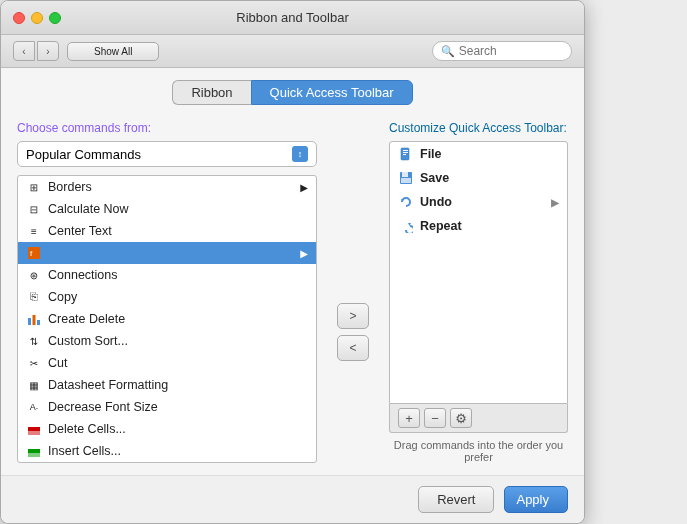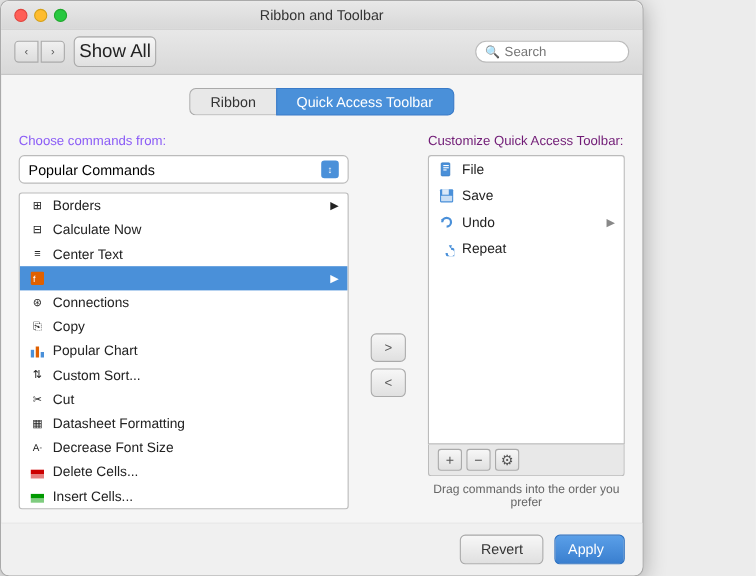"Show All" .show-all-btn { font-size: 17px -> 10px; padding: 3px 4px -> 3px 26px }
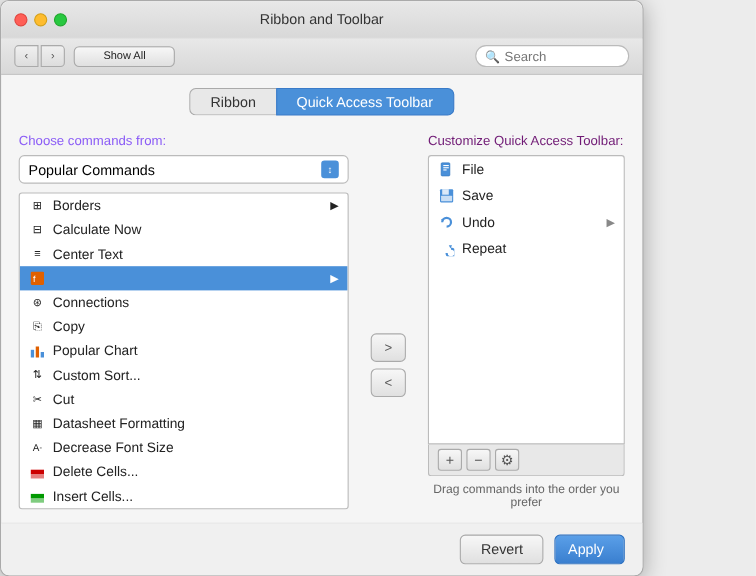"Customize Quick Access Toolbar:" .customize-label { color: #701a75 -> #0369a1 }
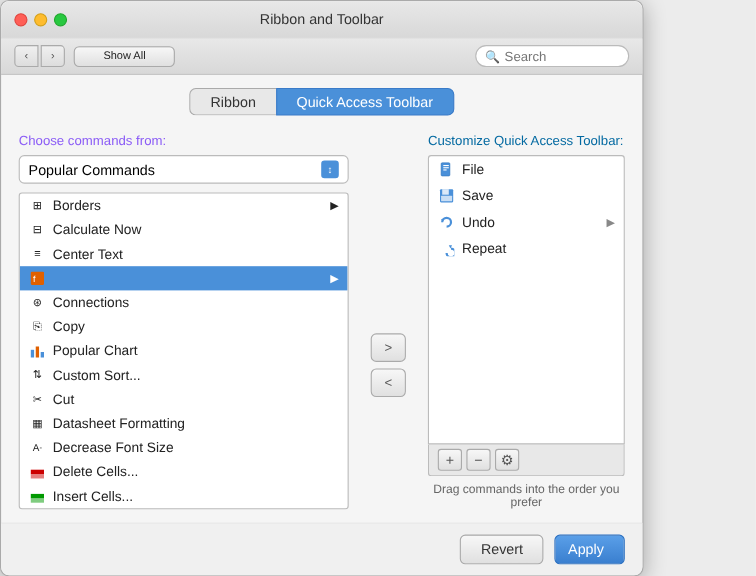"File" .qa-item { font-weight: none -> bold }
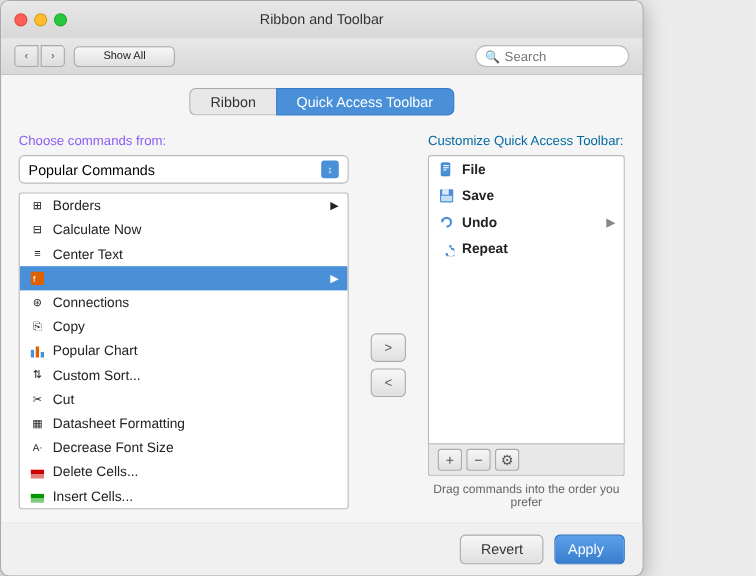"Popular Chart" span { text: Popular Chart -> Create Delete }
